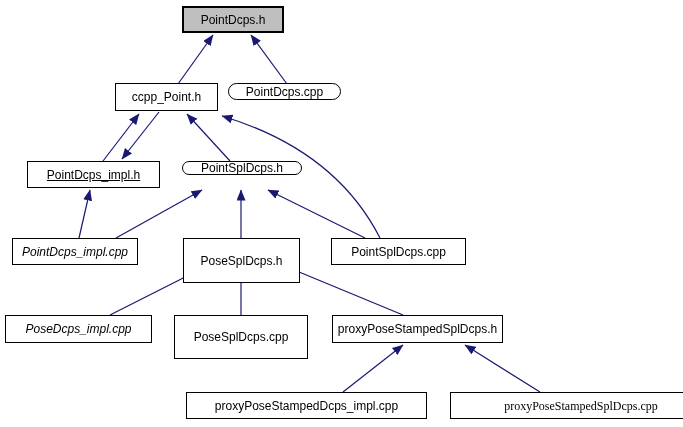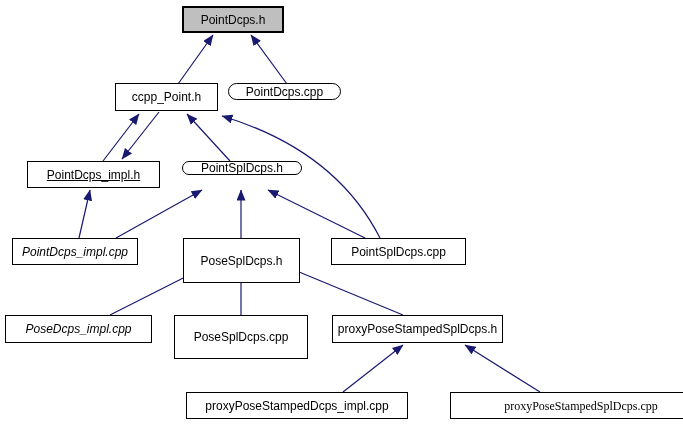"proxyPoseStampedDcps_impl.cpp" div.node { width: 222px -> 241px }
